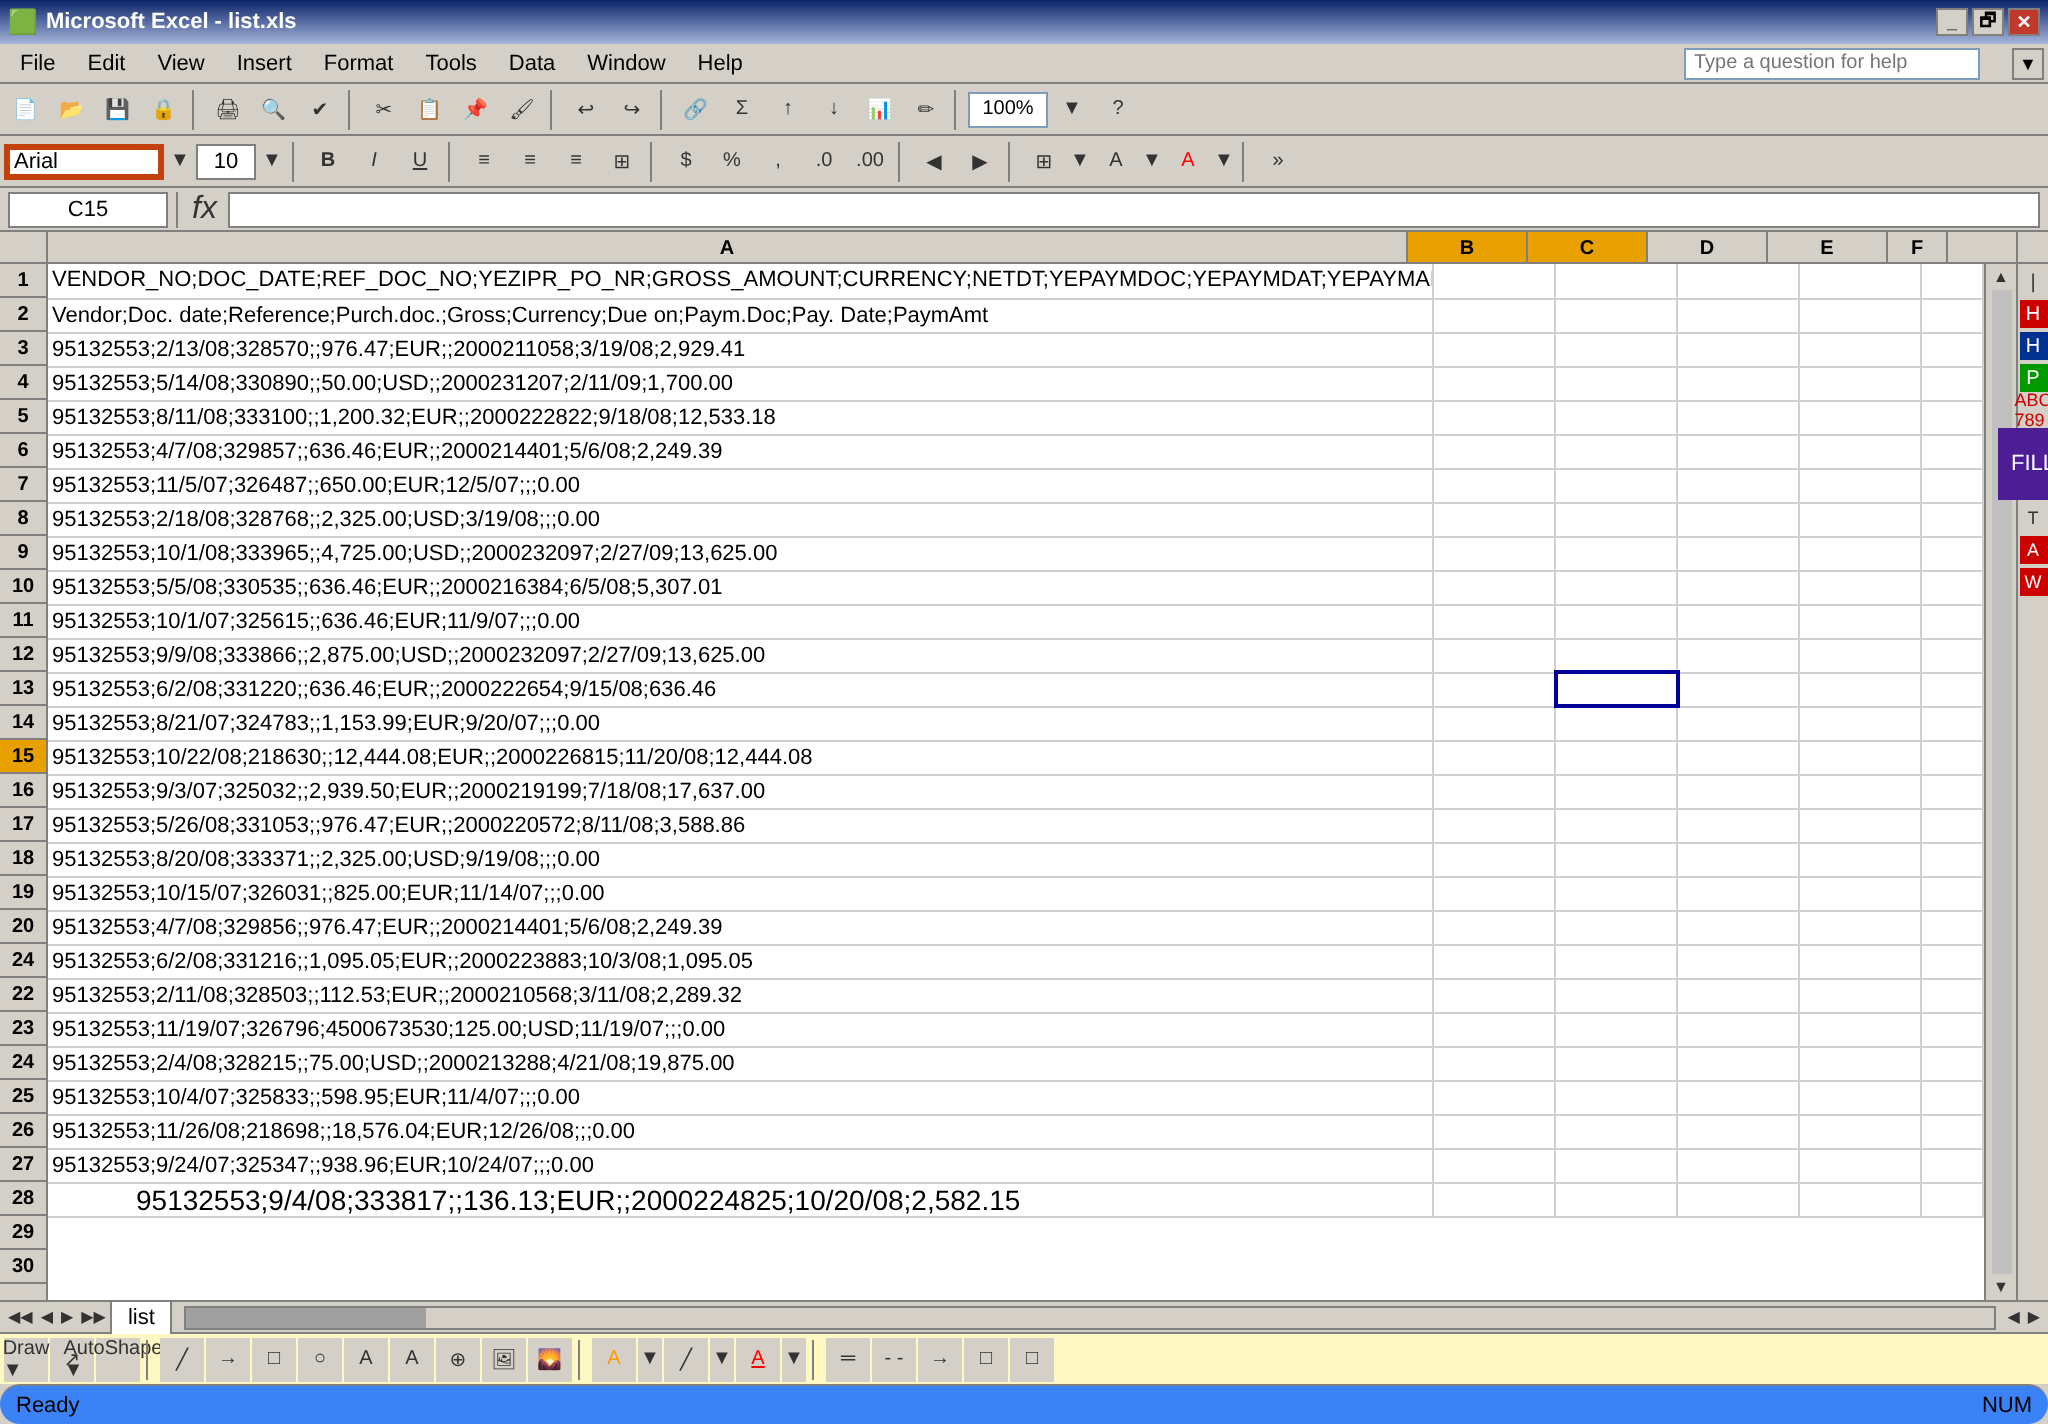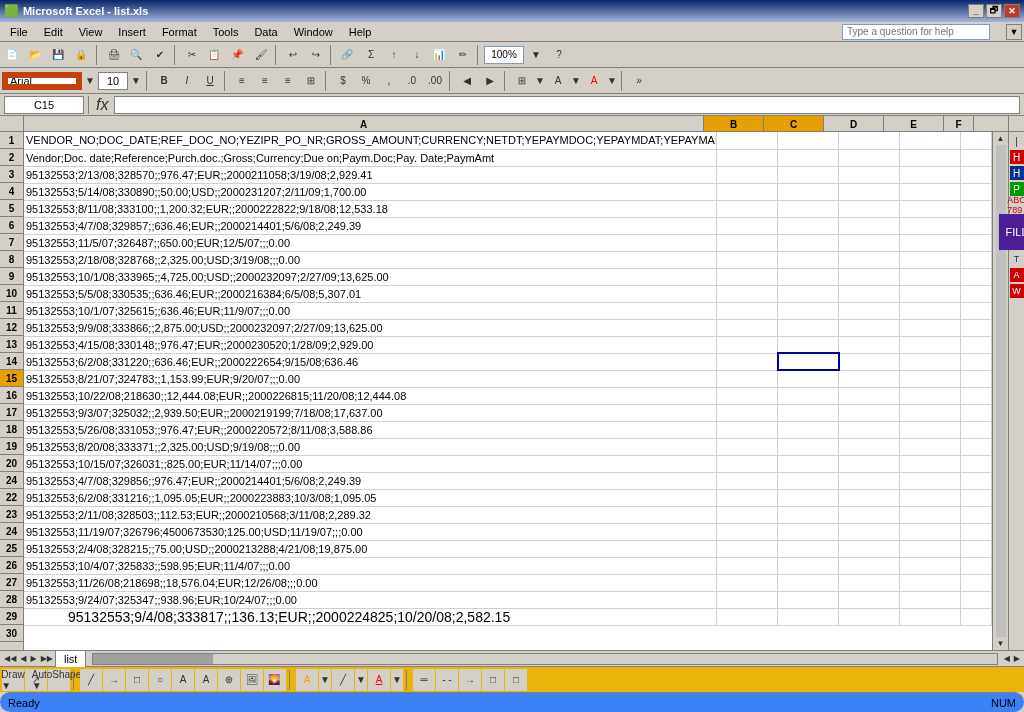"Arial" #font-name { border: 6px solid #c2410c -> 3px solid #c2410c }
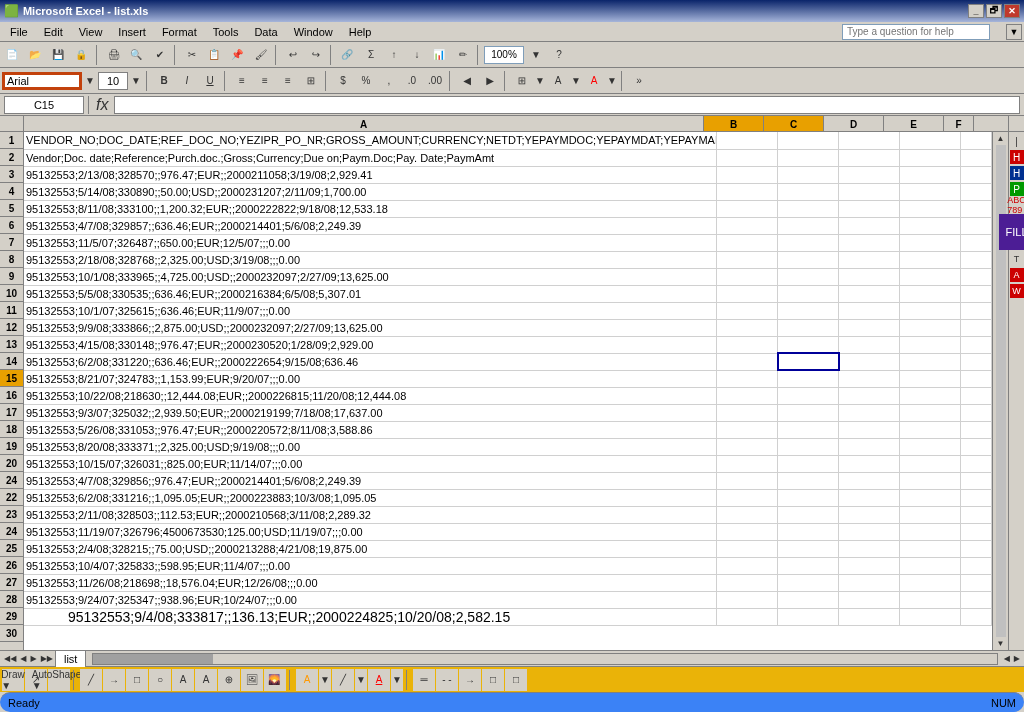"95132553;4/15/08;330148;;976.47;EUR;;200" tr { html: <tr> <td>95132553;4/15/08;330148;;976.47;EUR;;2000230520;1/28/09;2,929.00</td> <td></td> <td></td> <td></td> <td></td> <td></td> </tr> -> none }
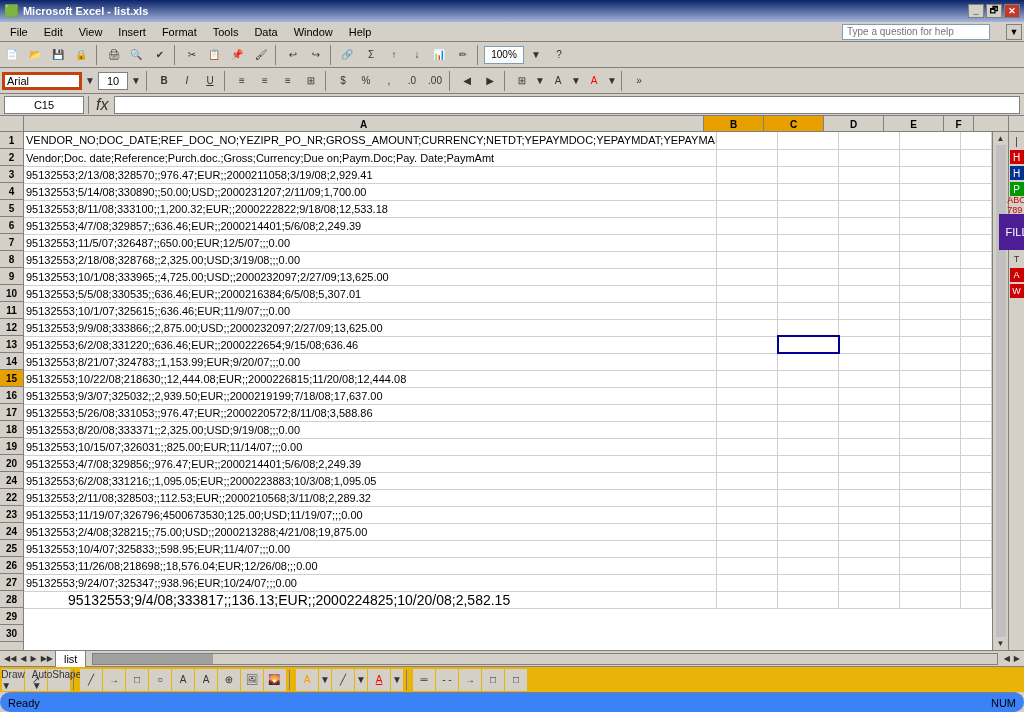"Draw ▼" #drawtoolbar { background: #eab308 -> #fef9c3 }
